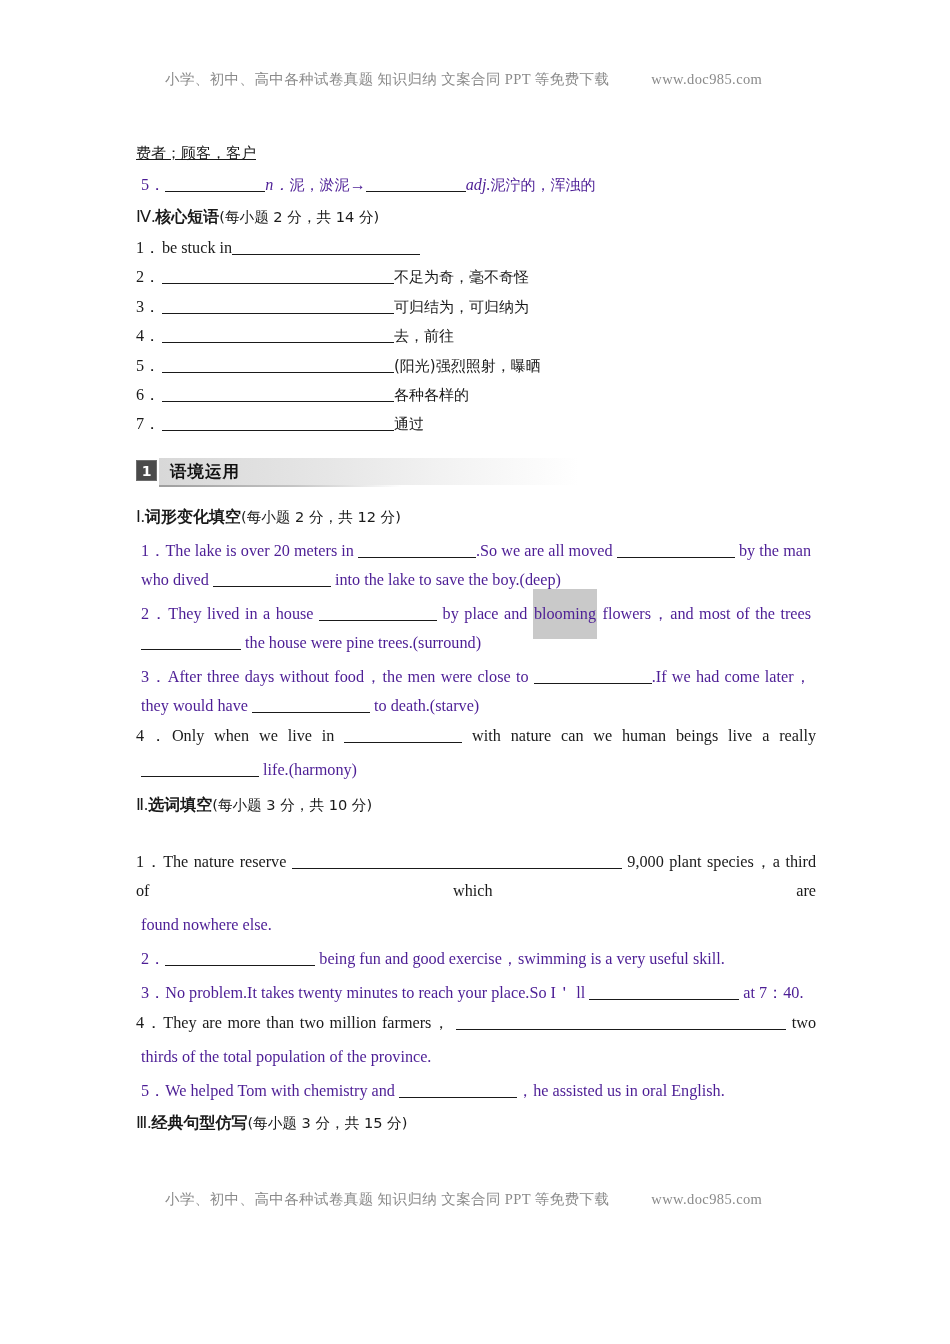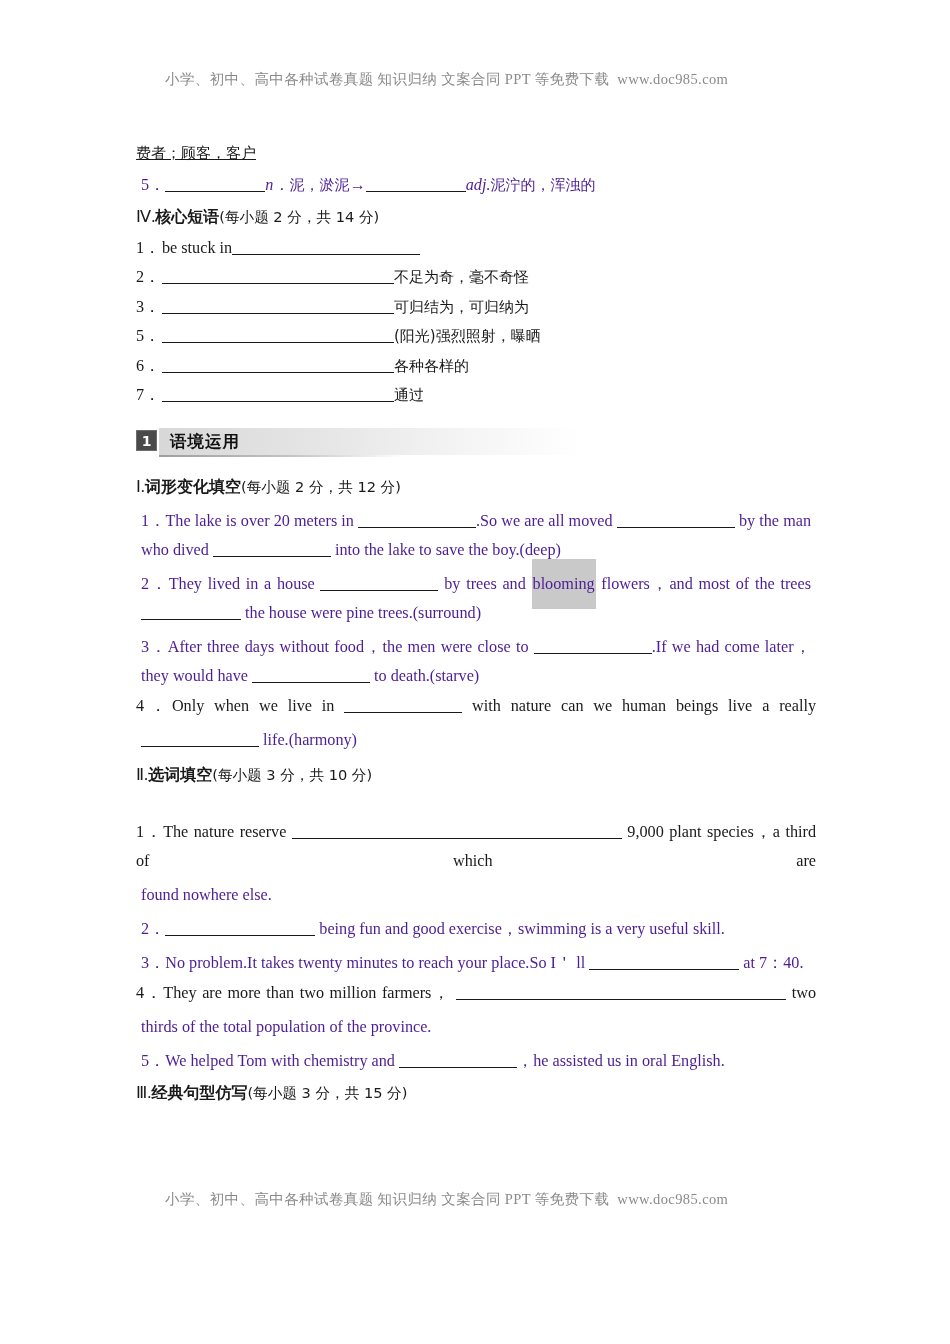"www.doc985.com" .watermark .url { margin-left: 8px -> 42px }
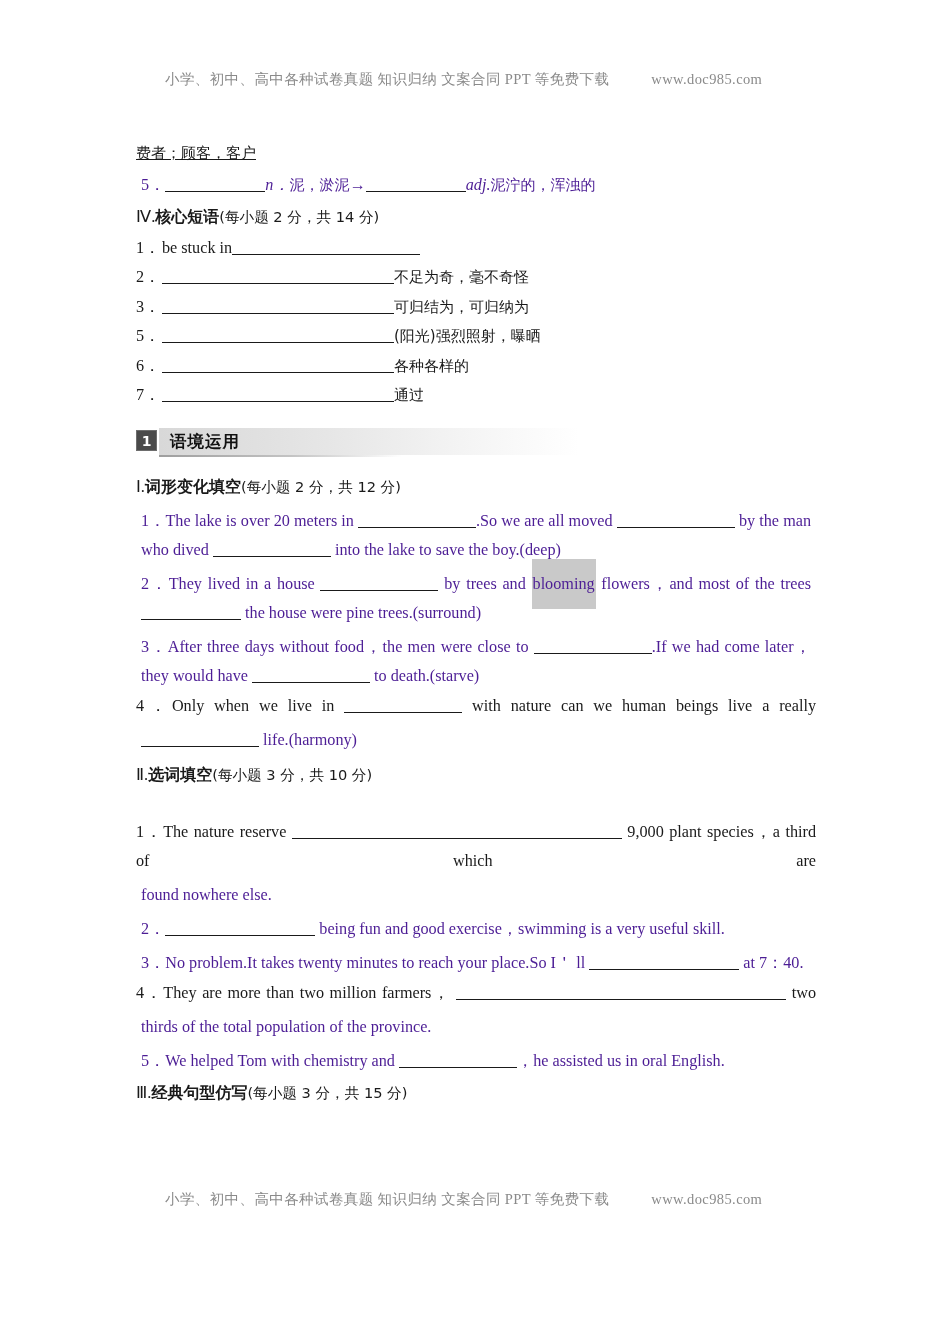"4． 去，前往" div.phrase-row { html: none -> <div> <span>4．</span><span></span><span>去，前往</span> </div> }
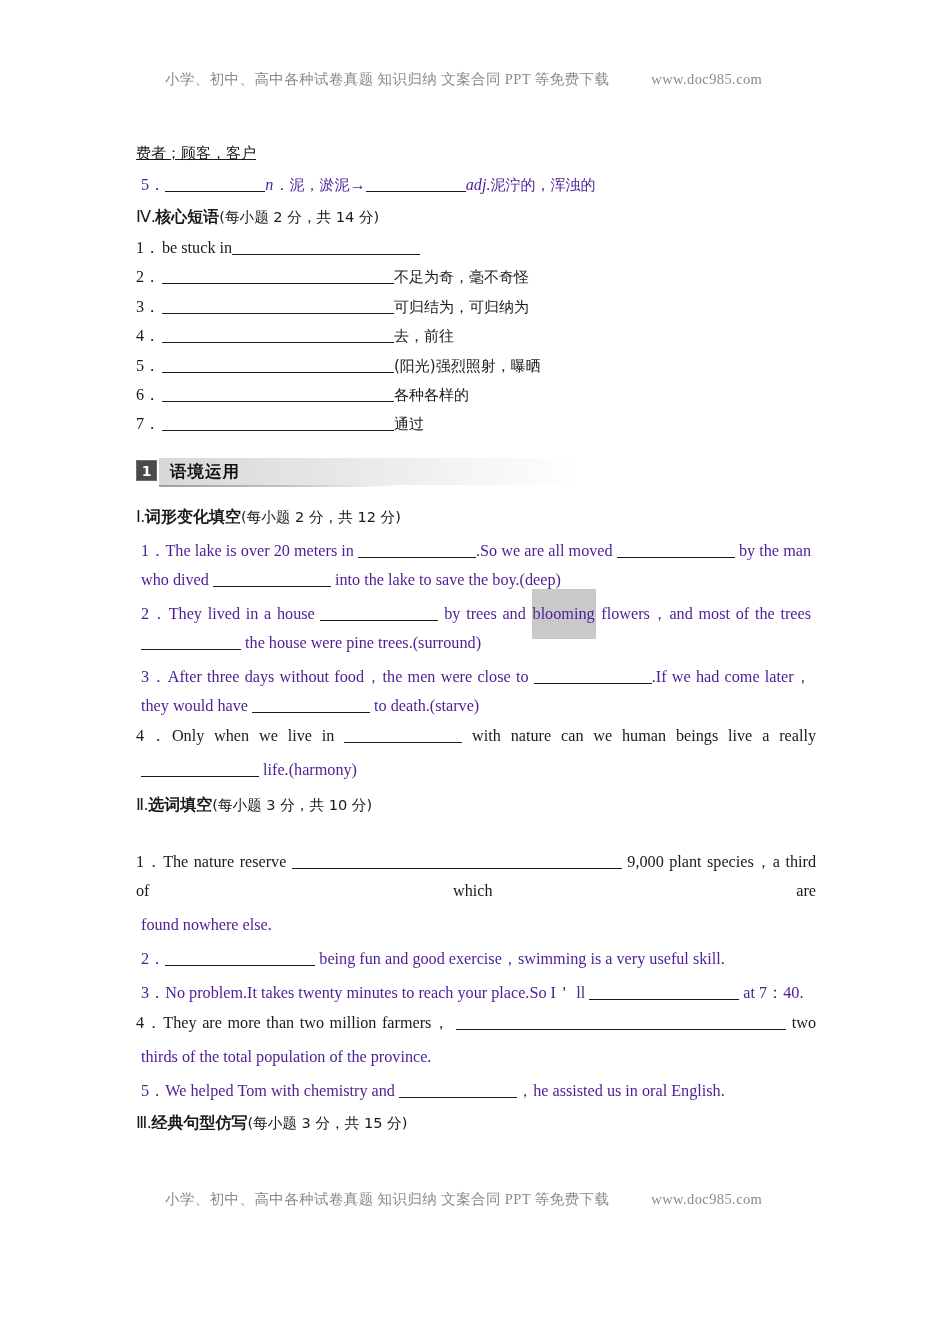"by trees and" span { text: trees -> place }
